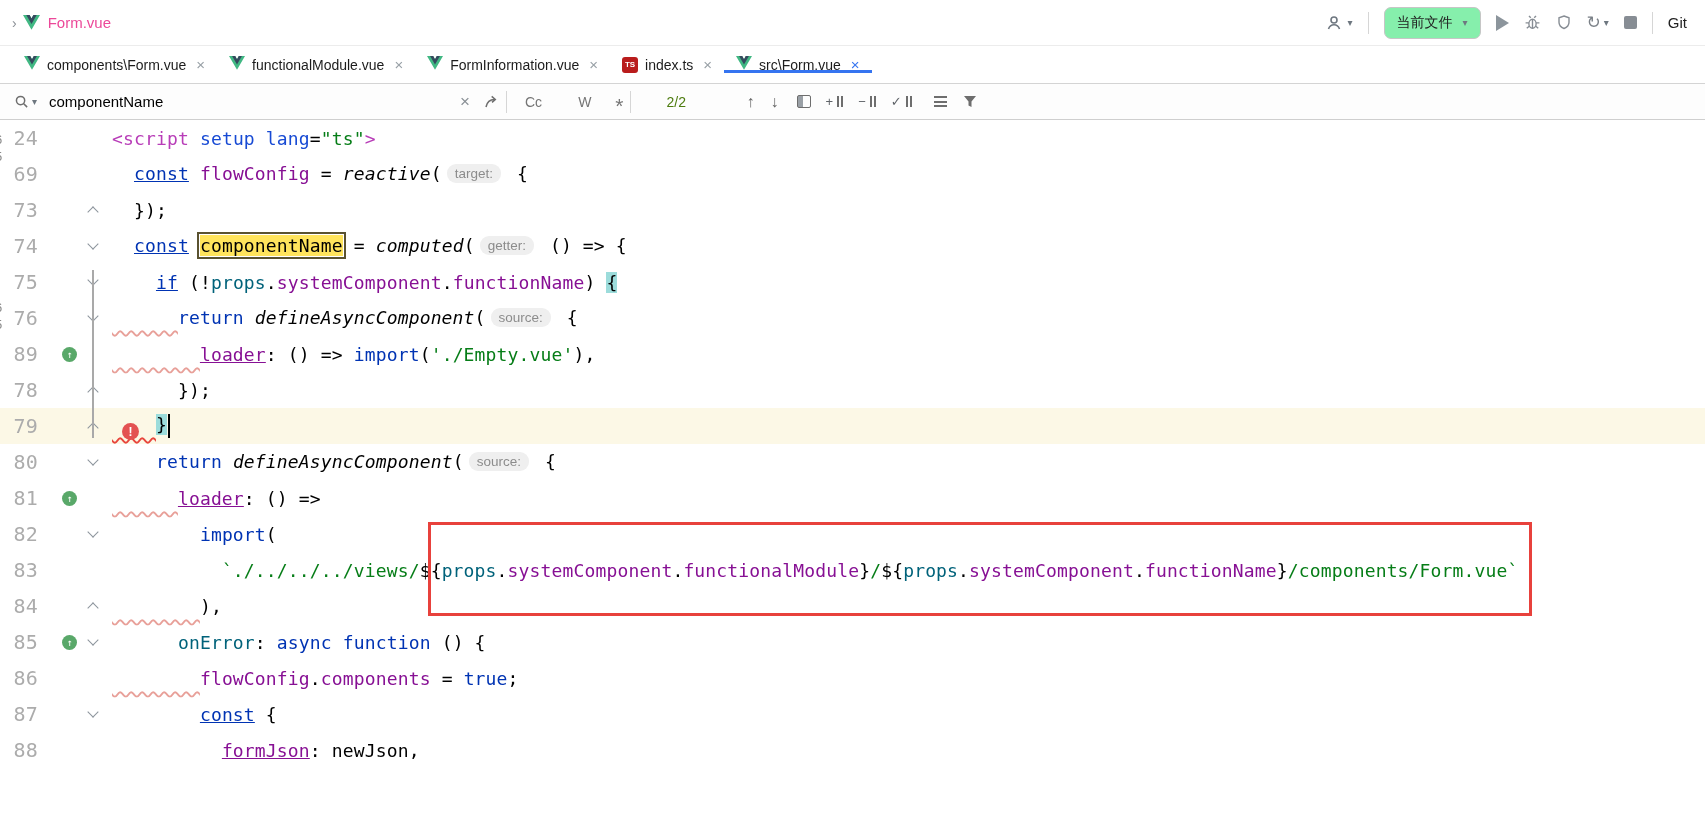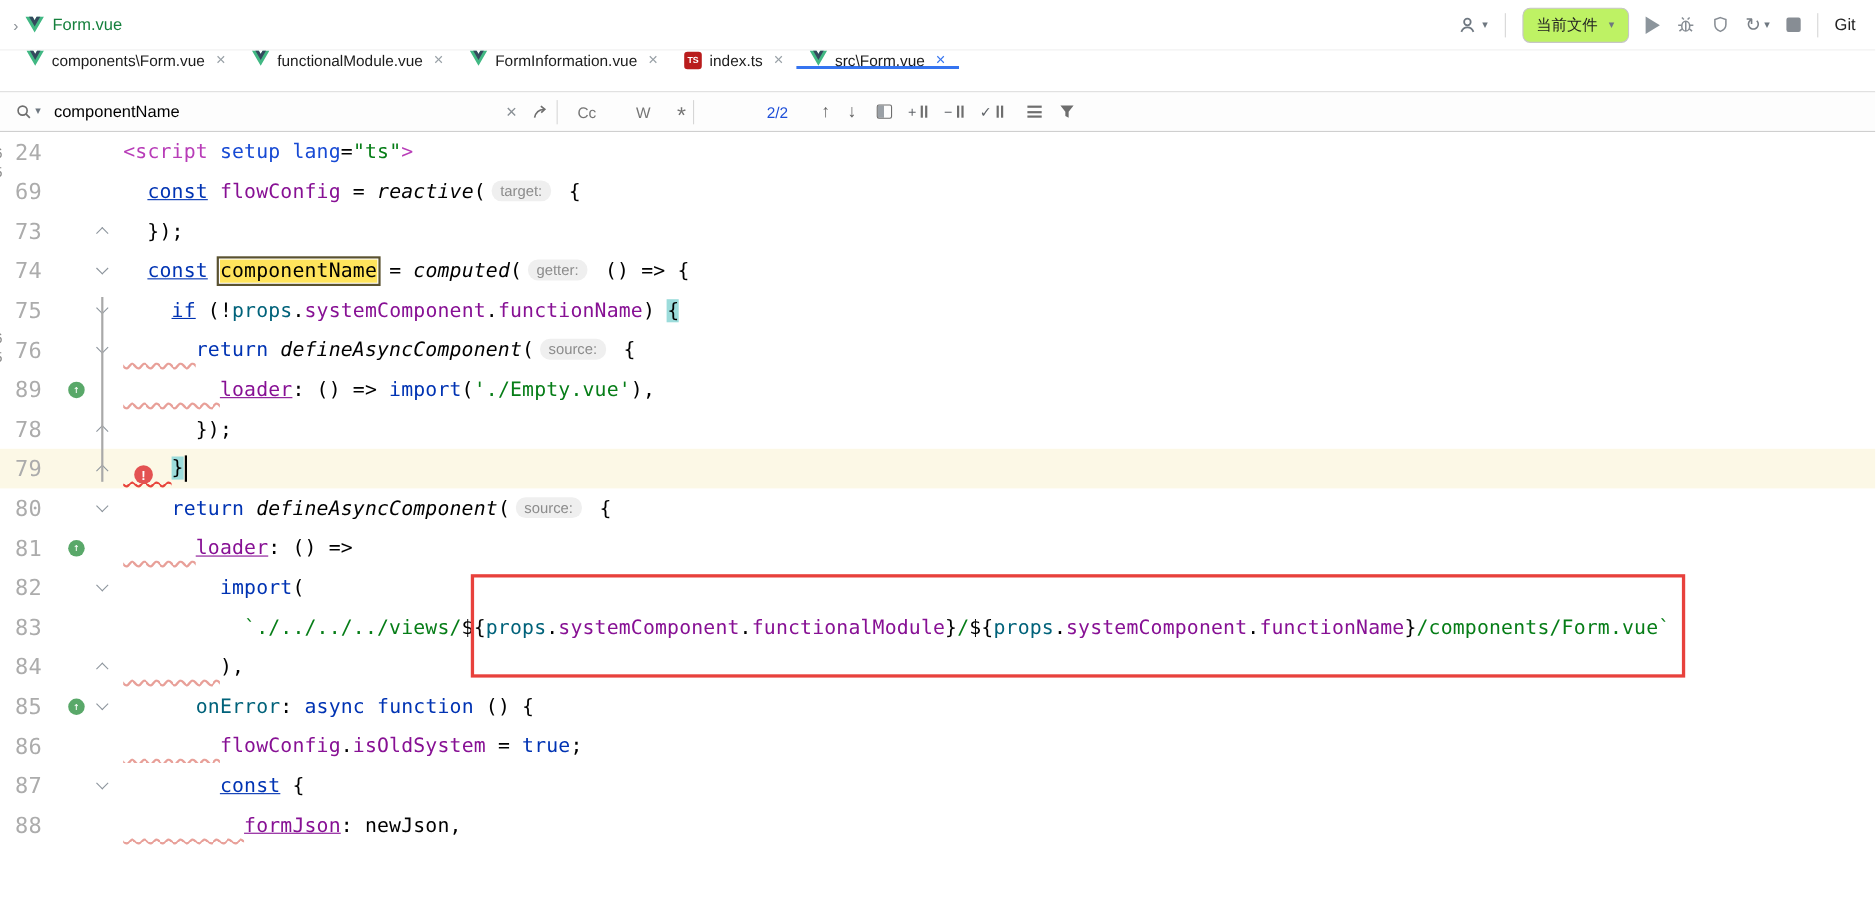"Form.vue" .tb-title { color: #15803d -> #ec4899 }
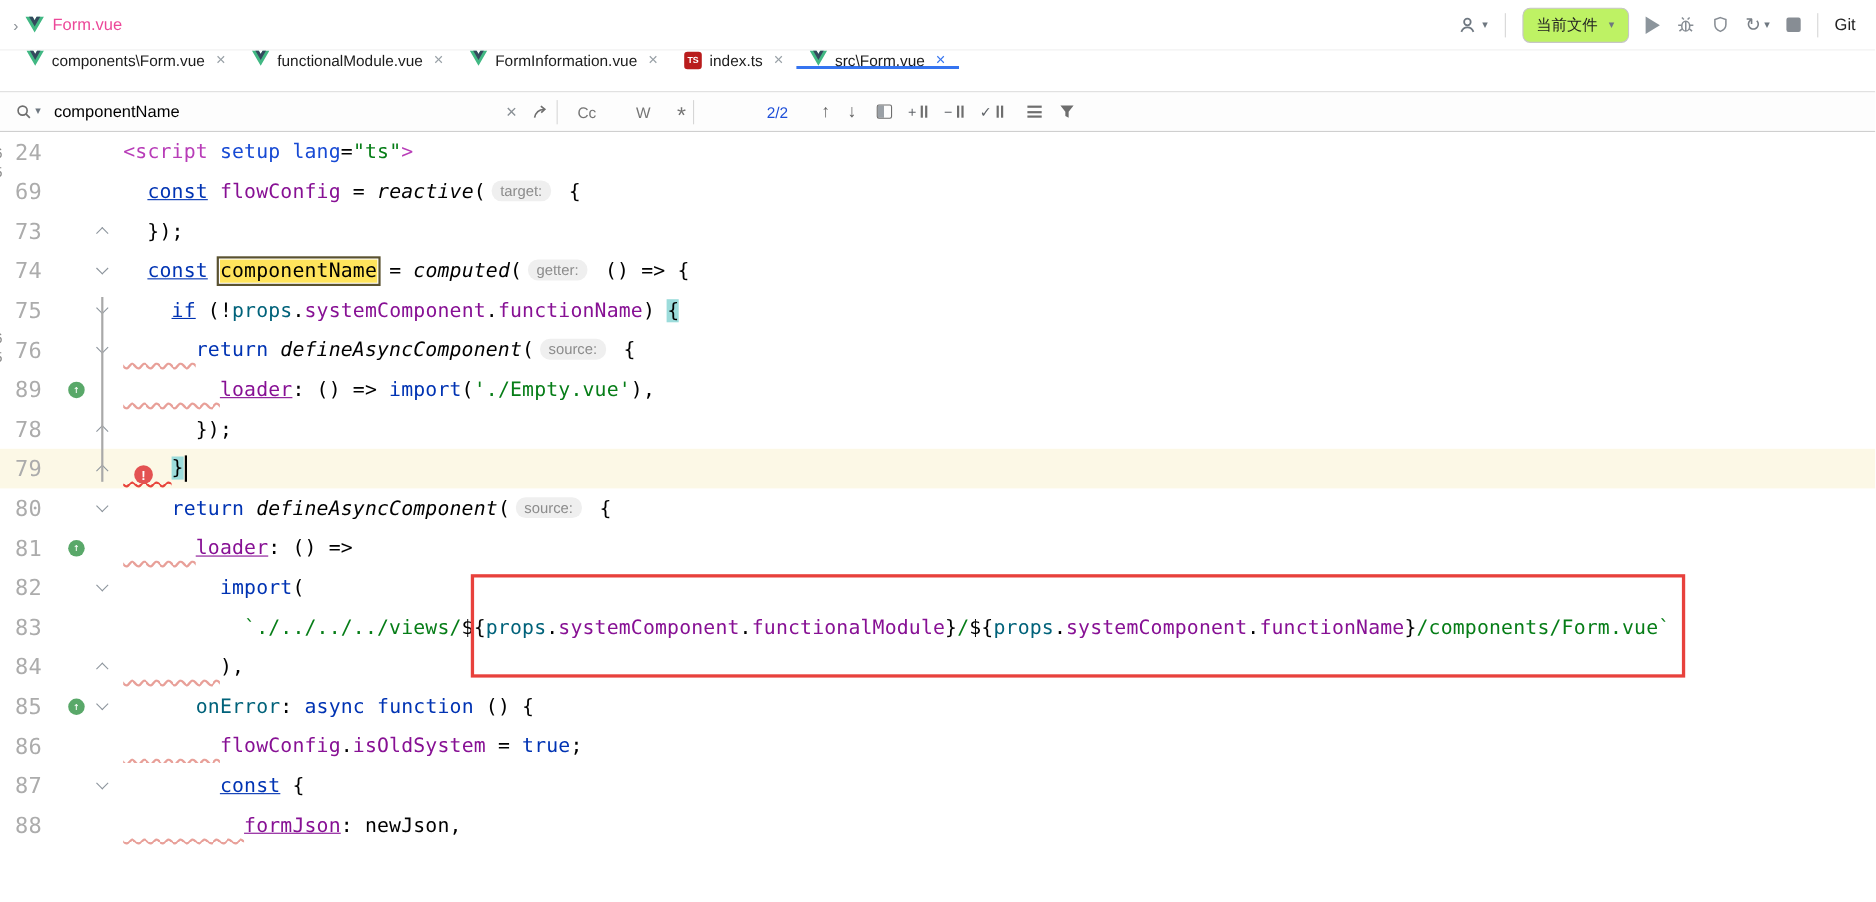"当前文件" .run-config { background: #bef264 -> #86efac }
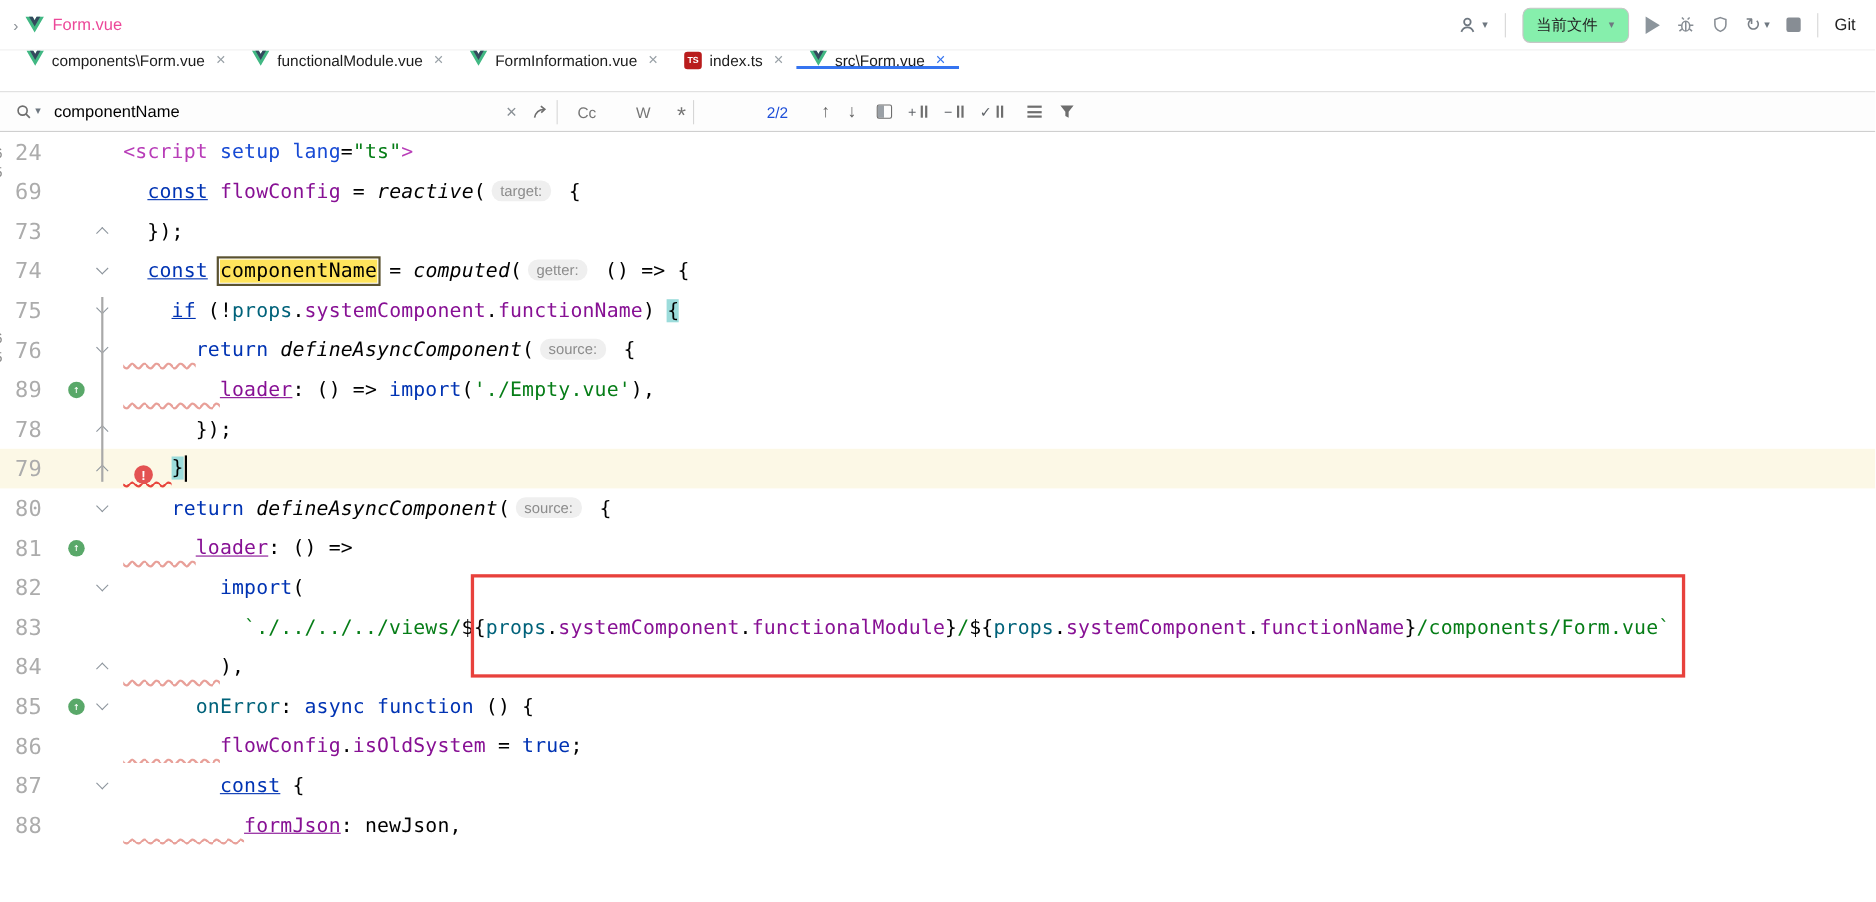"components\Form.vue" .tabbar { align-items: flex-start -> center }
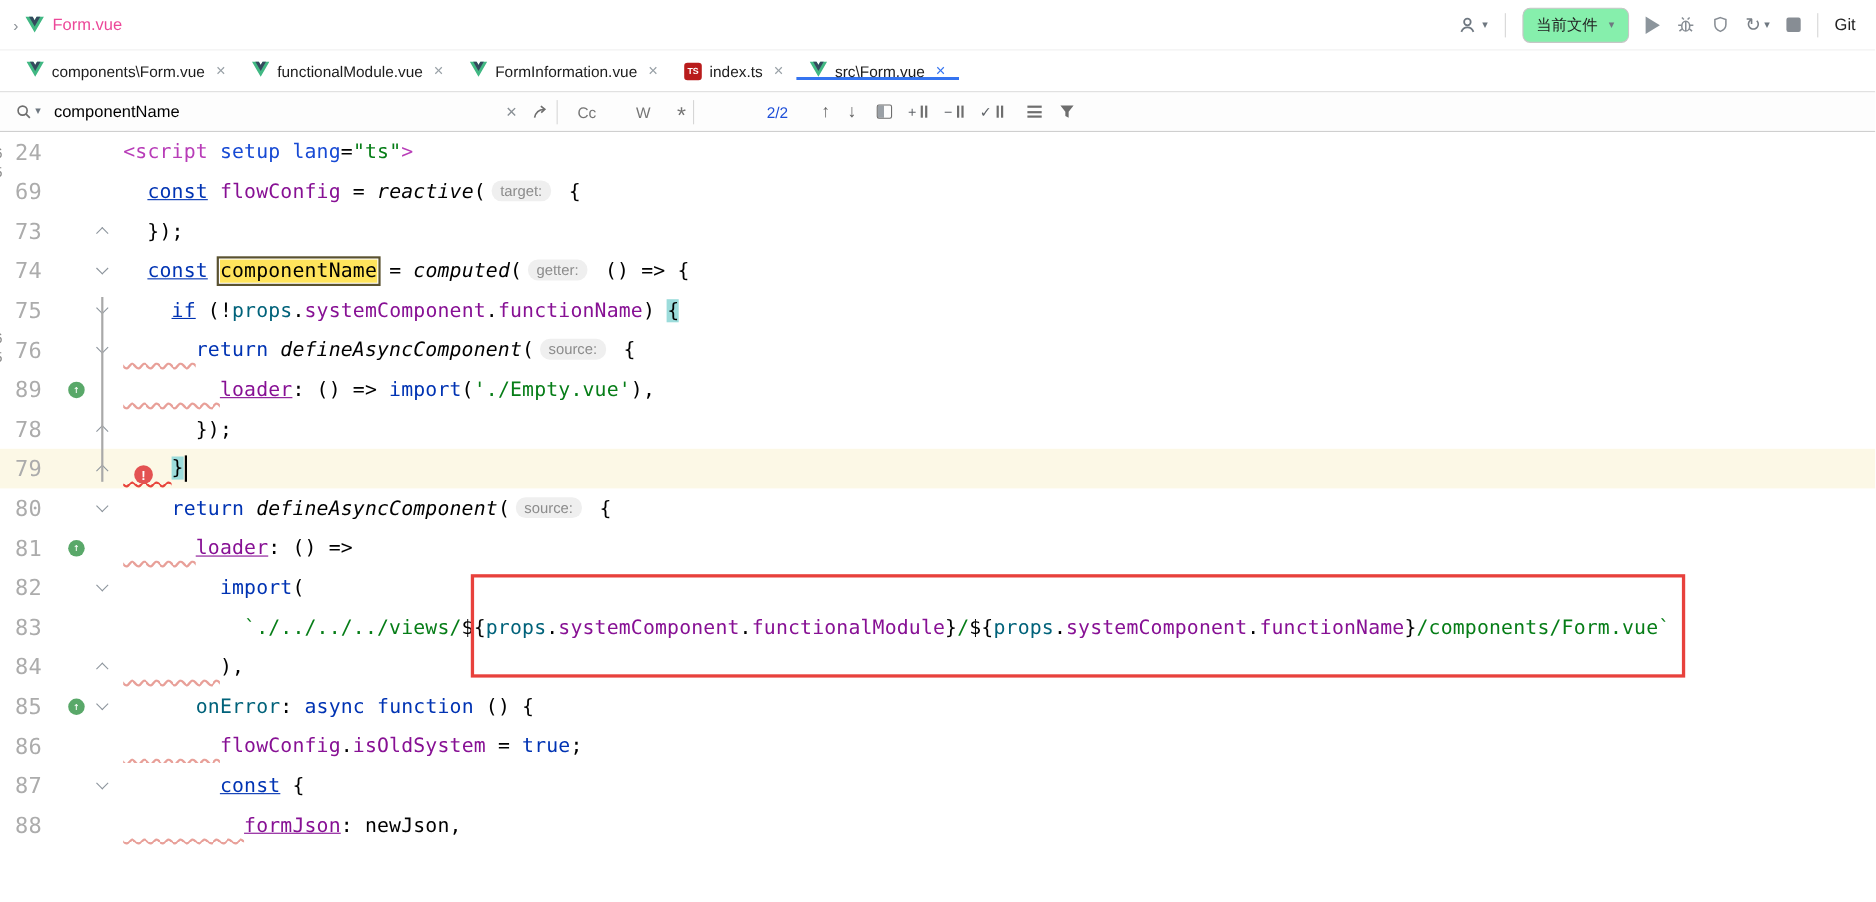"2/2" .s-results { color: #1d4ed8 -> #4d7c0f; text-align: right -> left }
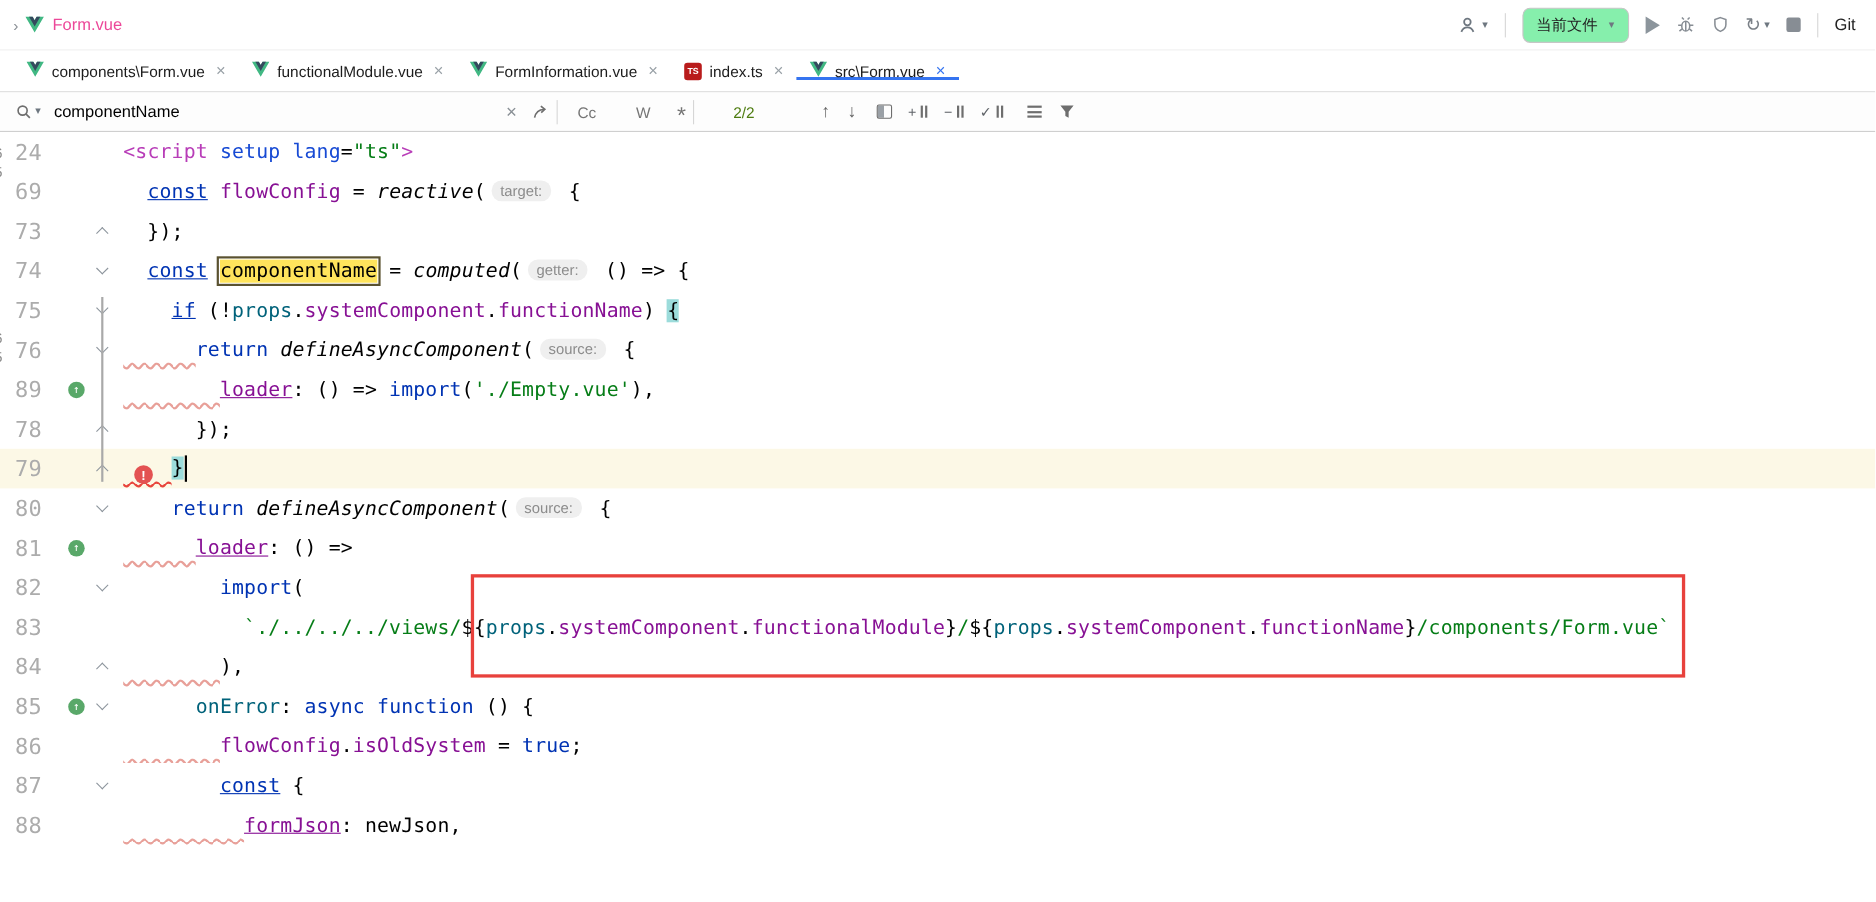"isOldSystem" span.tk-var { text: isOldSystem -> components }
